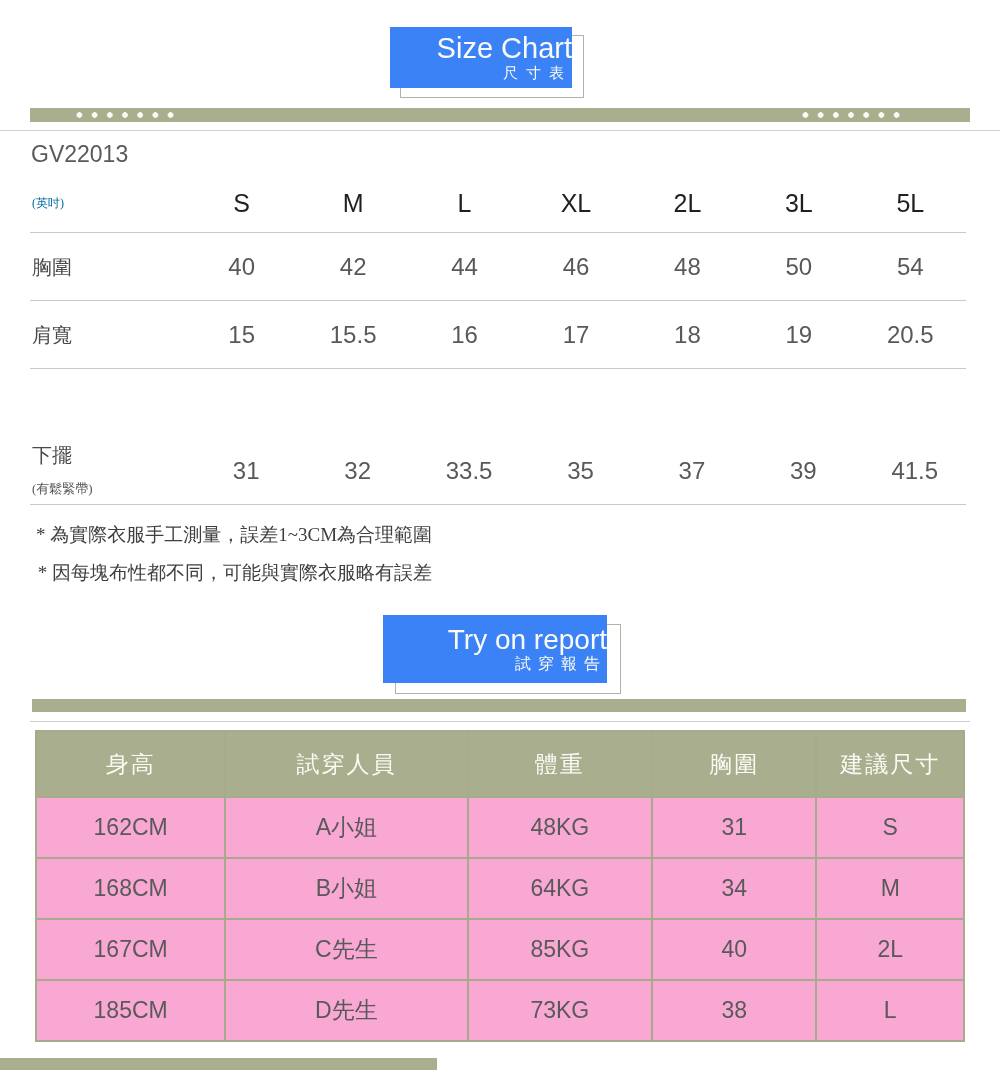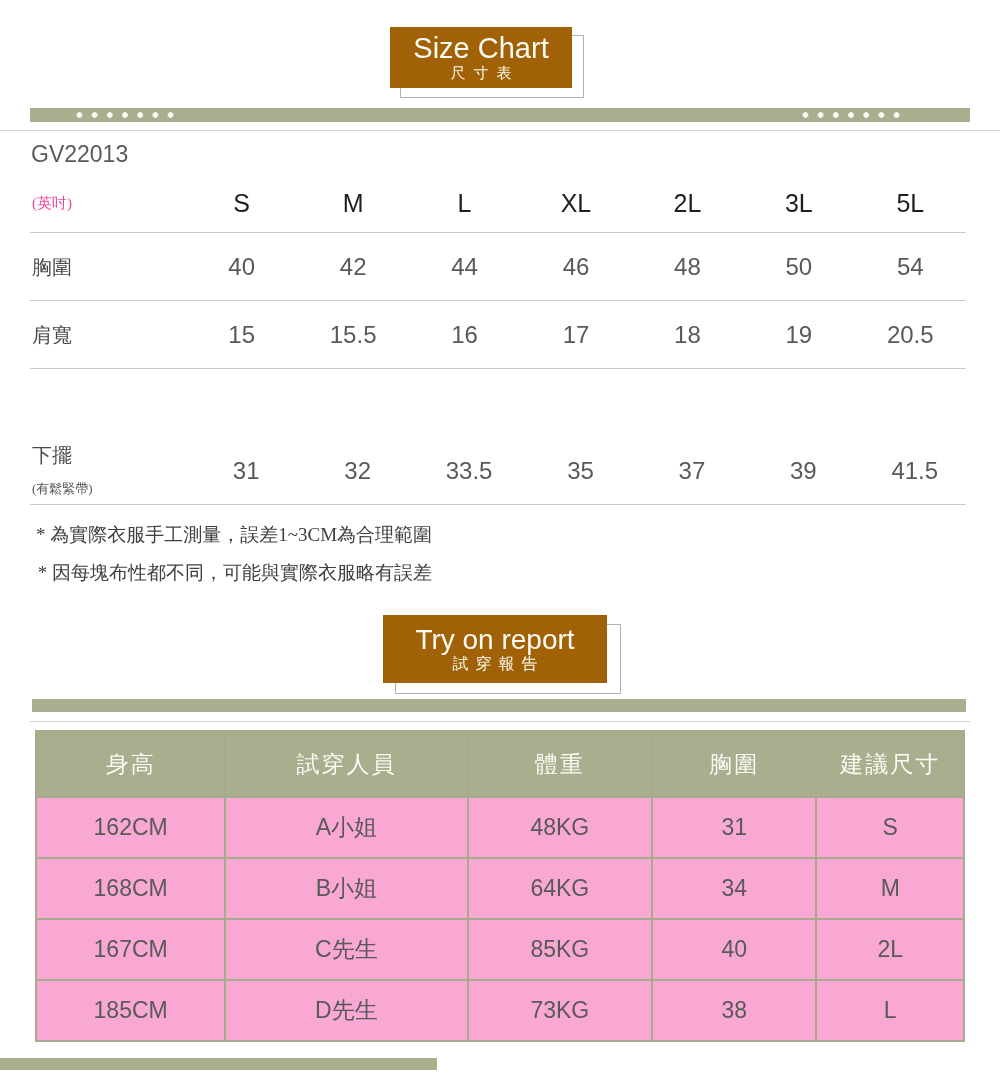"Size Chart" .hdr .green { align-items: center -> flex-end; background: #a16207 -> #3b82f6 }
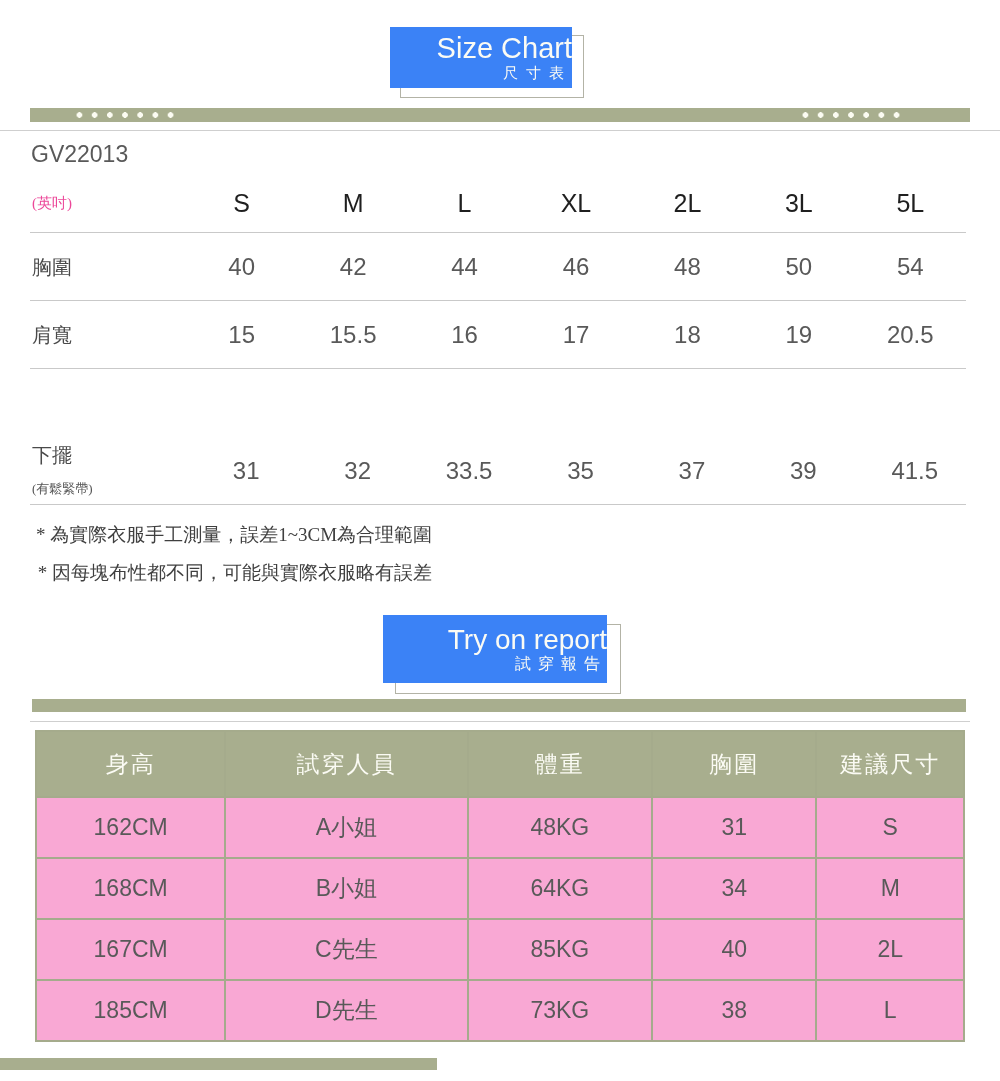"(英吋)" .unit { color: #ec4899 -> #0369a1; font-size: 15px -> 12px }
